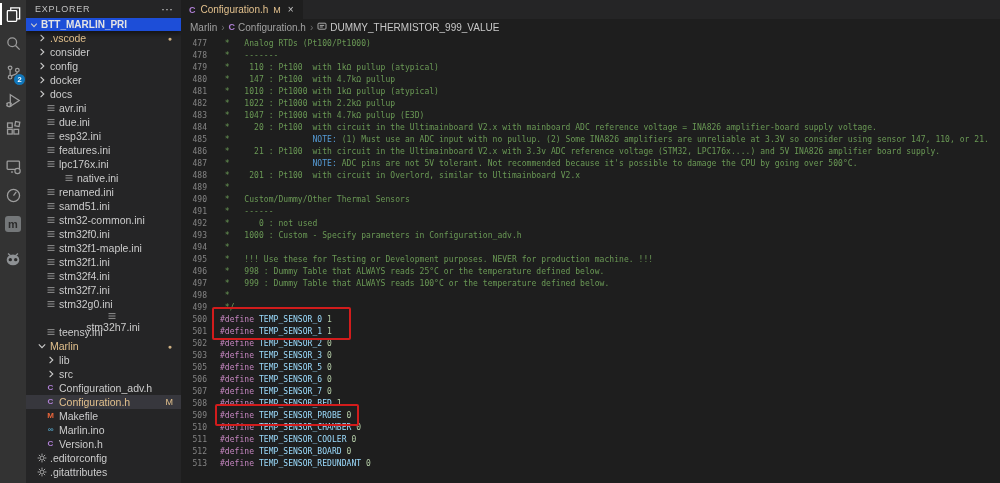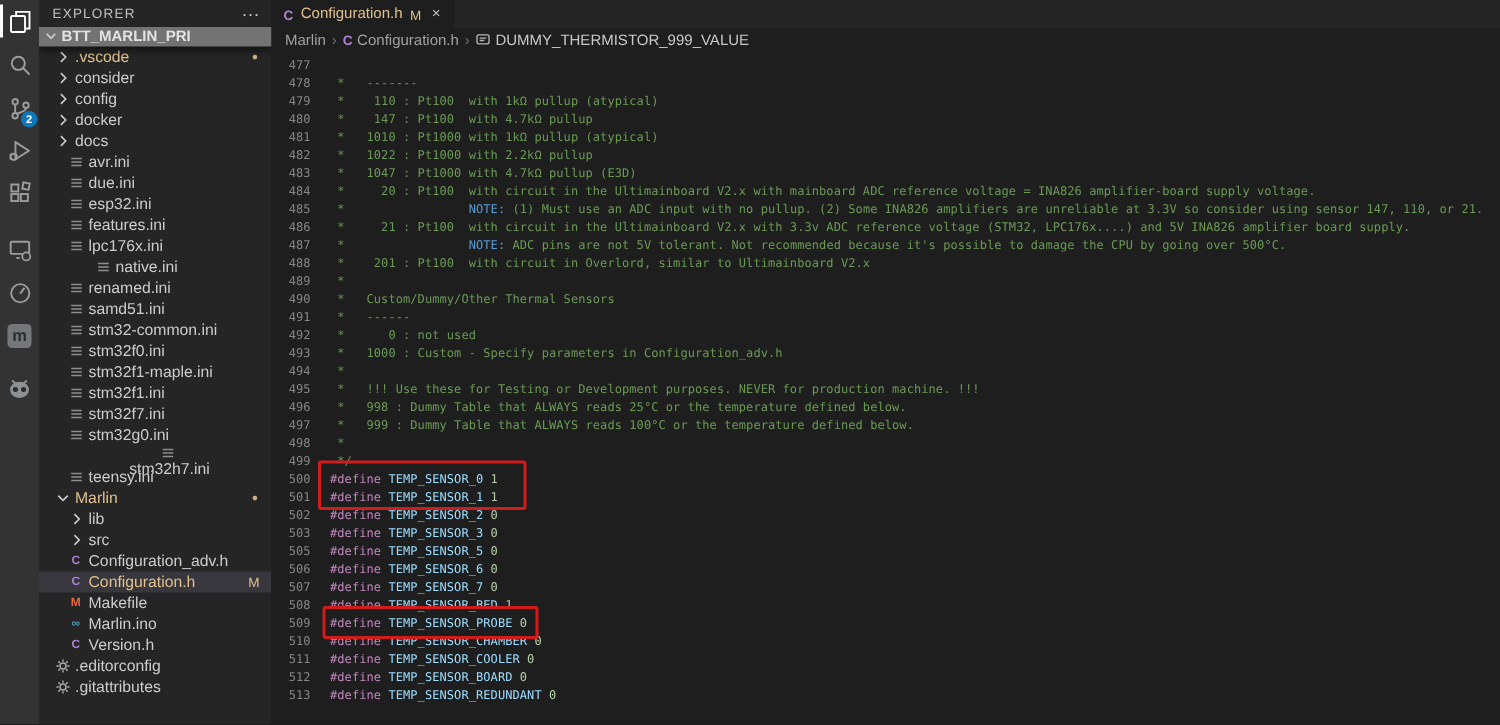"BTT_MARLIN_PRI" .sb-root { background: #737373 -> #1d4ed8 }
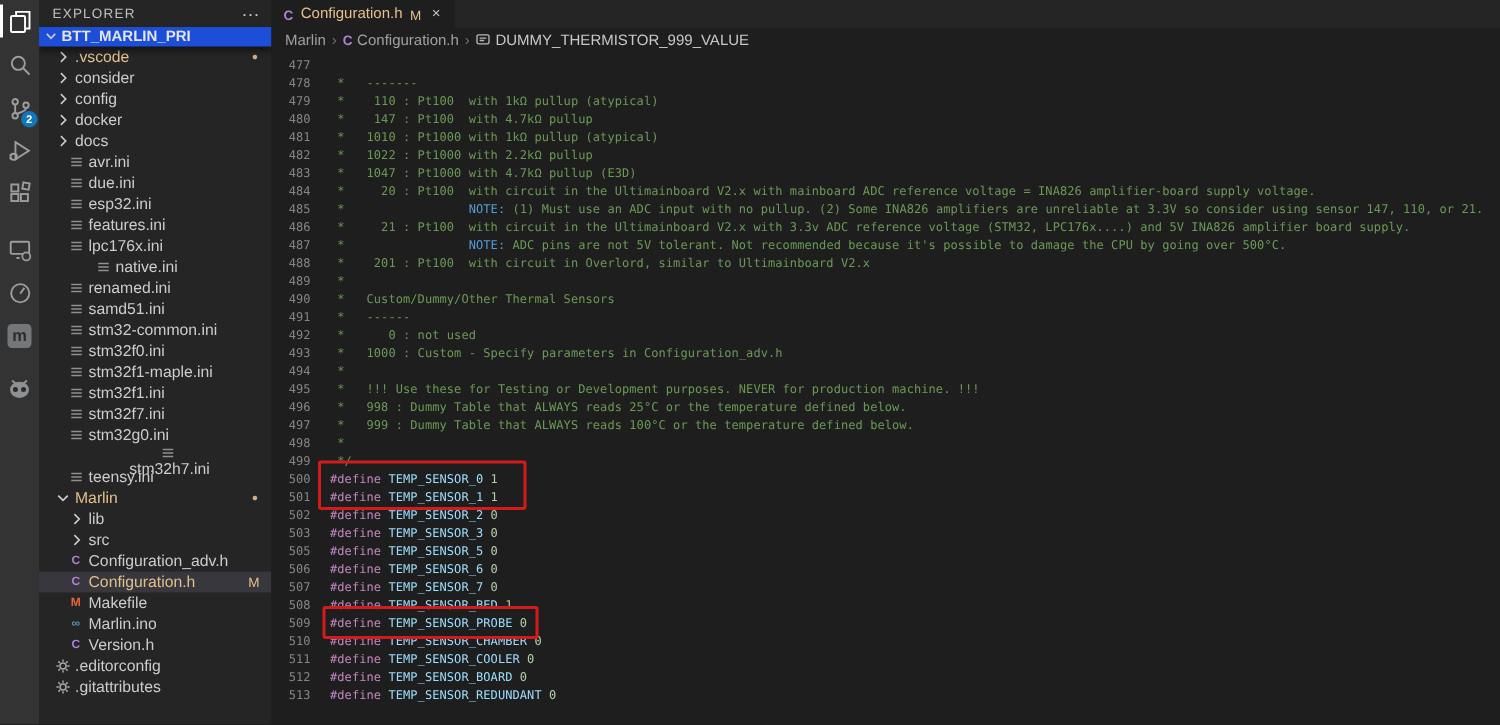"* Analog RTDs (Pt100/Pt1000)" span.cd { html: none -> <span><span> * Analog RTDs (Pt100/Pt1000)</span></span> }
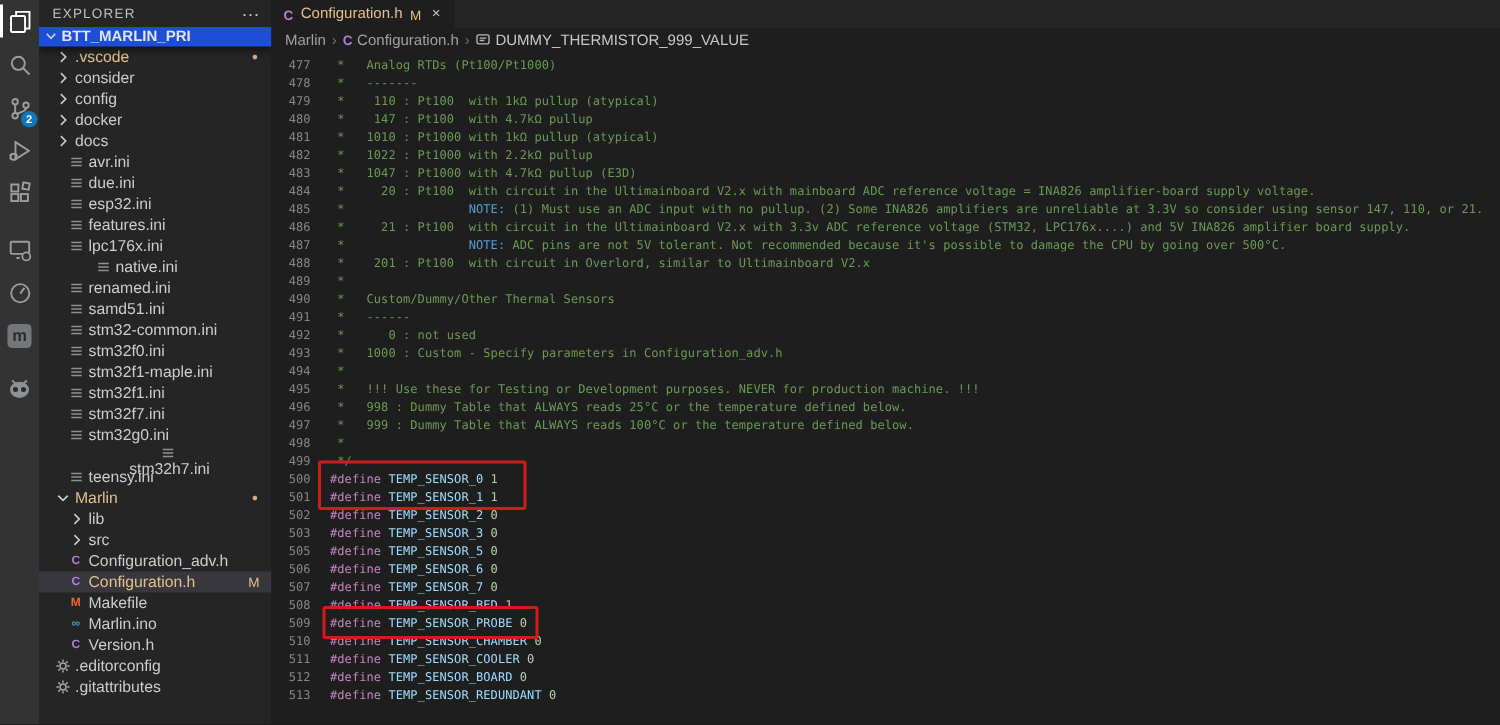"stm32f4.ini" div.trow { html: none -> <div> <span> <svg> <path></path> </svg> </span> <span>stm32f4.ini</span> </div> }
